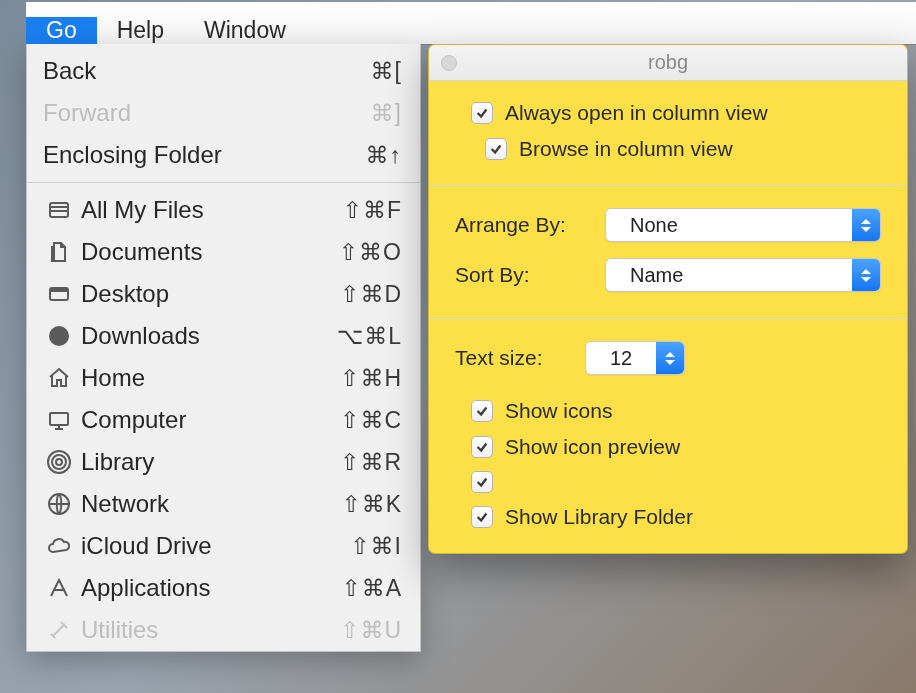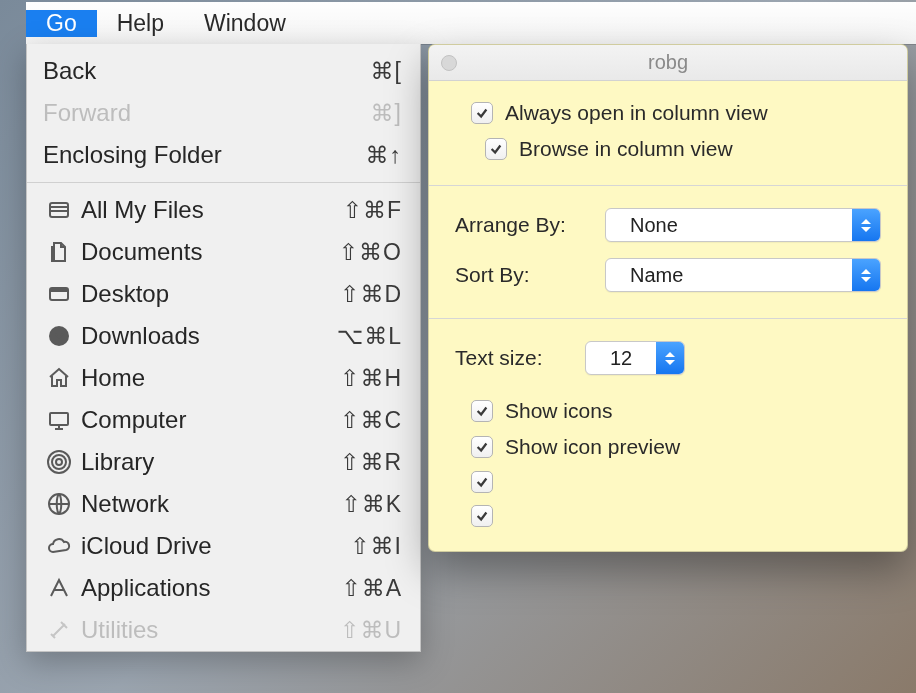"Go" .menubar { align-items: center -> flex-end }
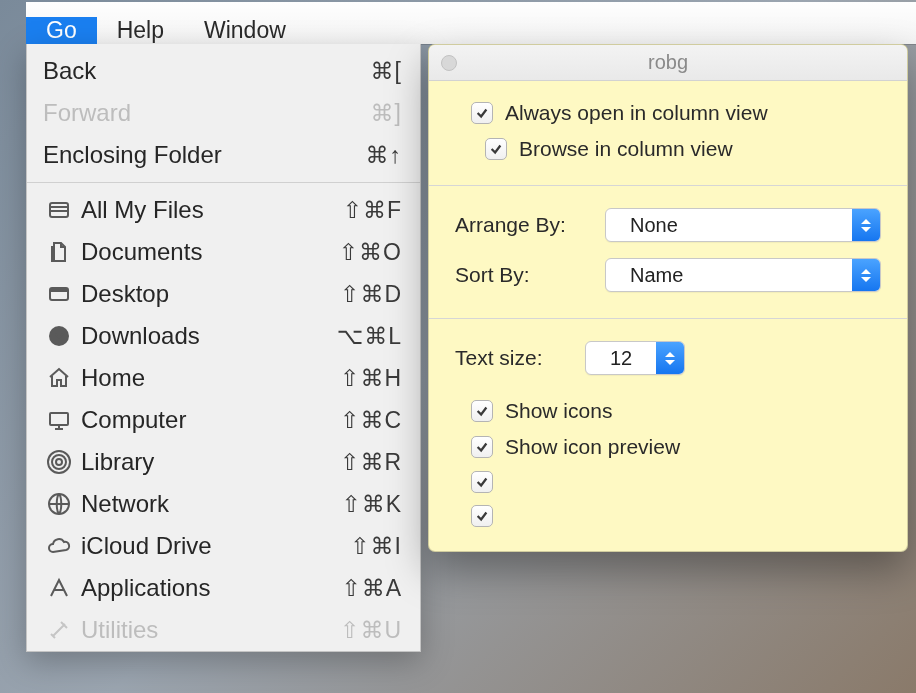"robg" .inspector { background: #fef9c3 -> #fde047 }
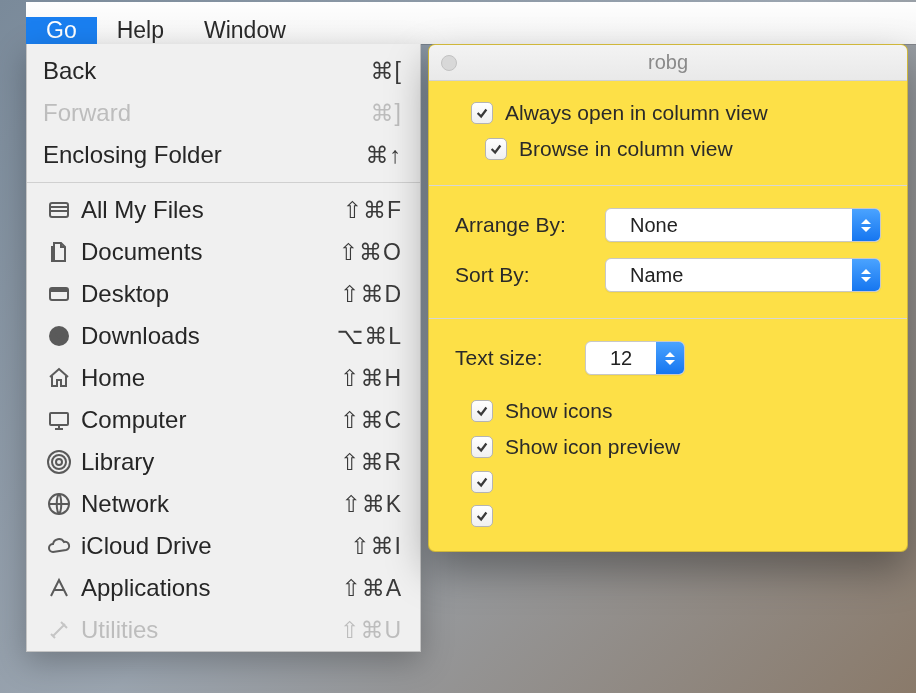"Show Library Folder" span { html: none -> <span>Show Library Folder</span> }
